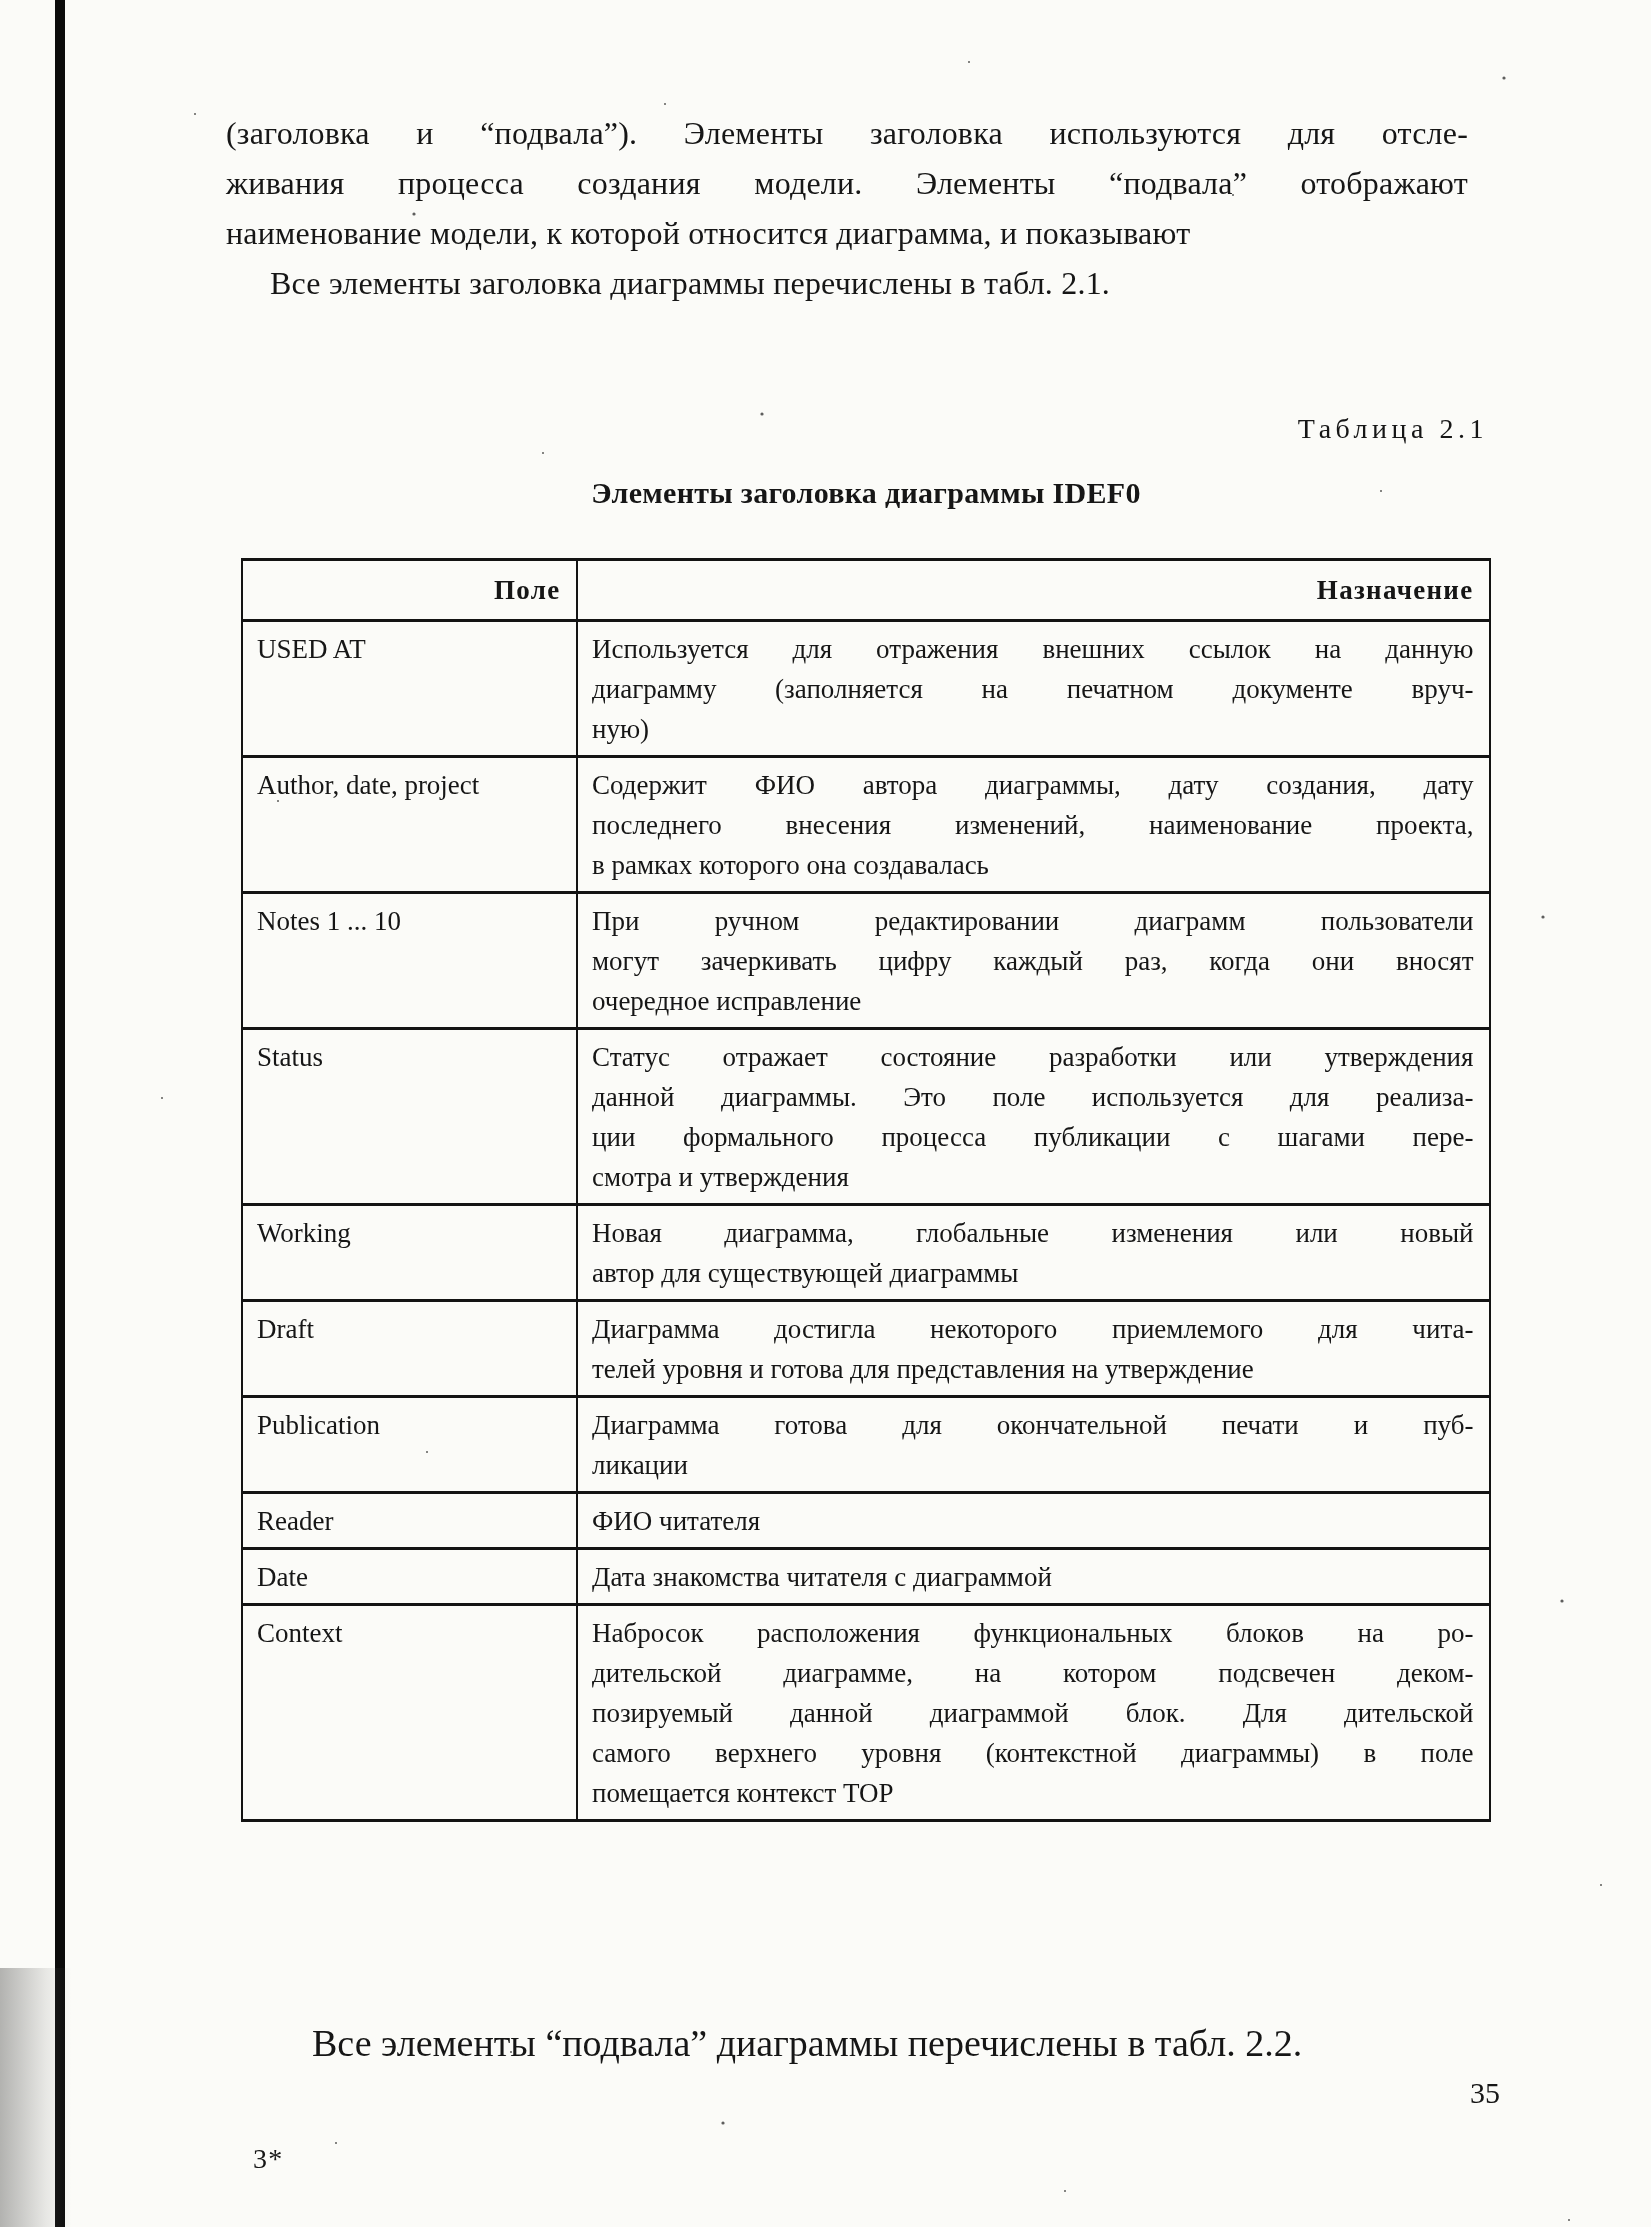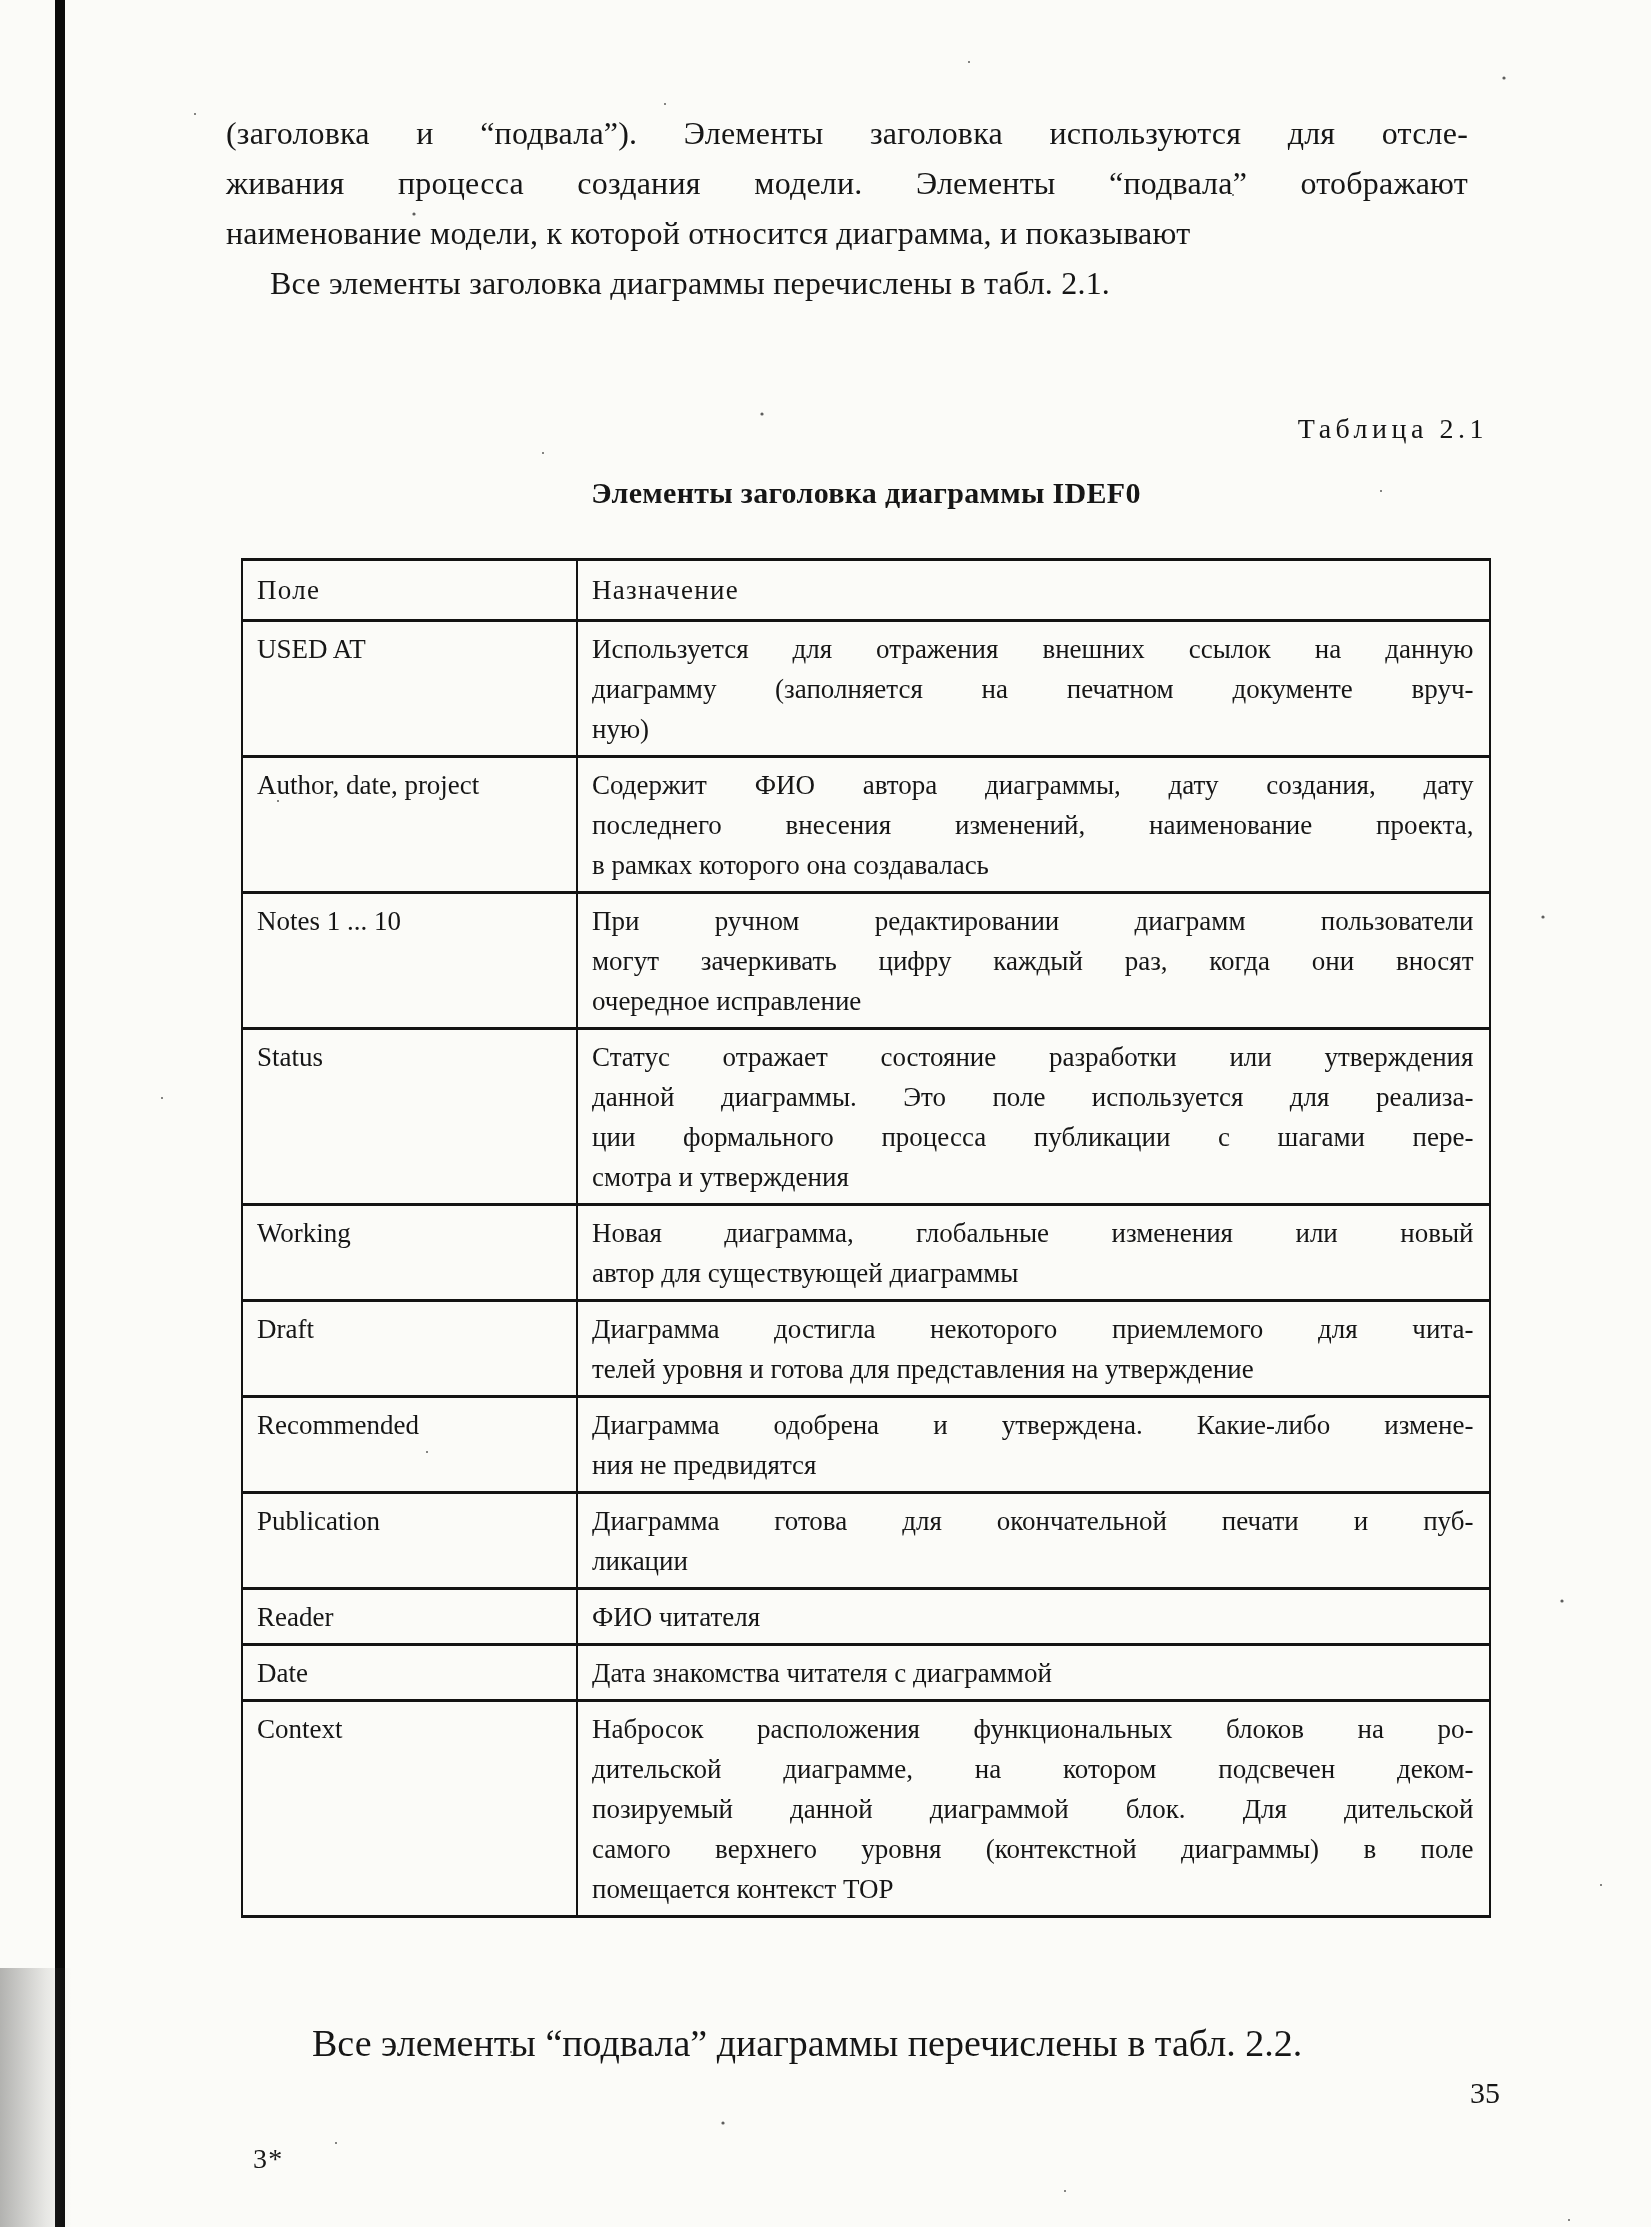"Поле" .doc-table th { font-weight: normal -> bold; text-align: left -> right }
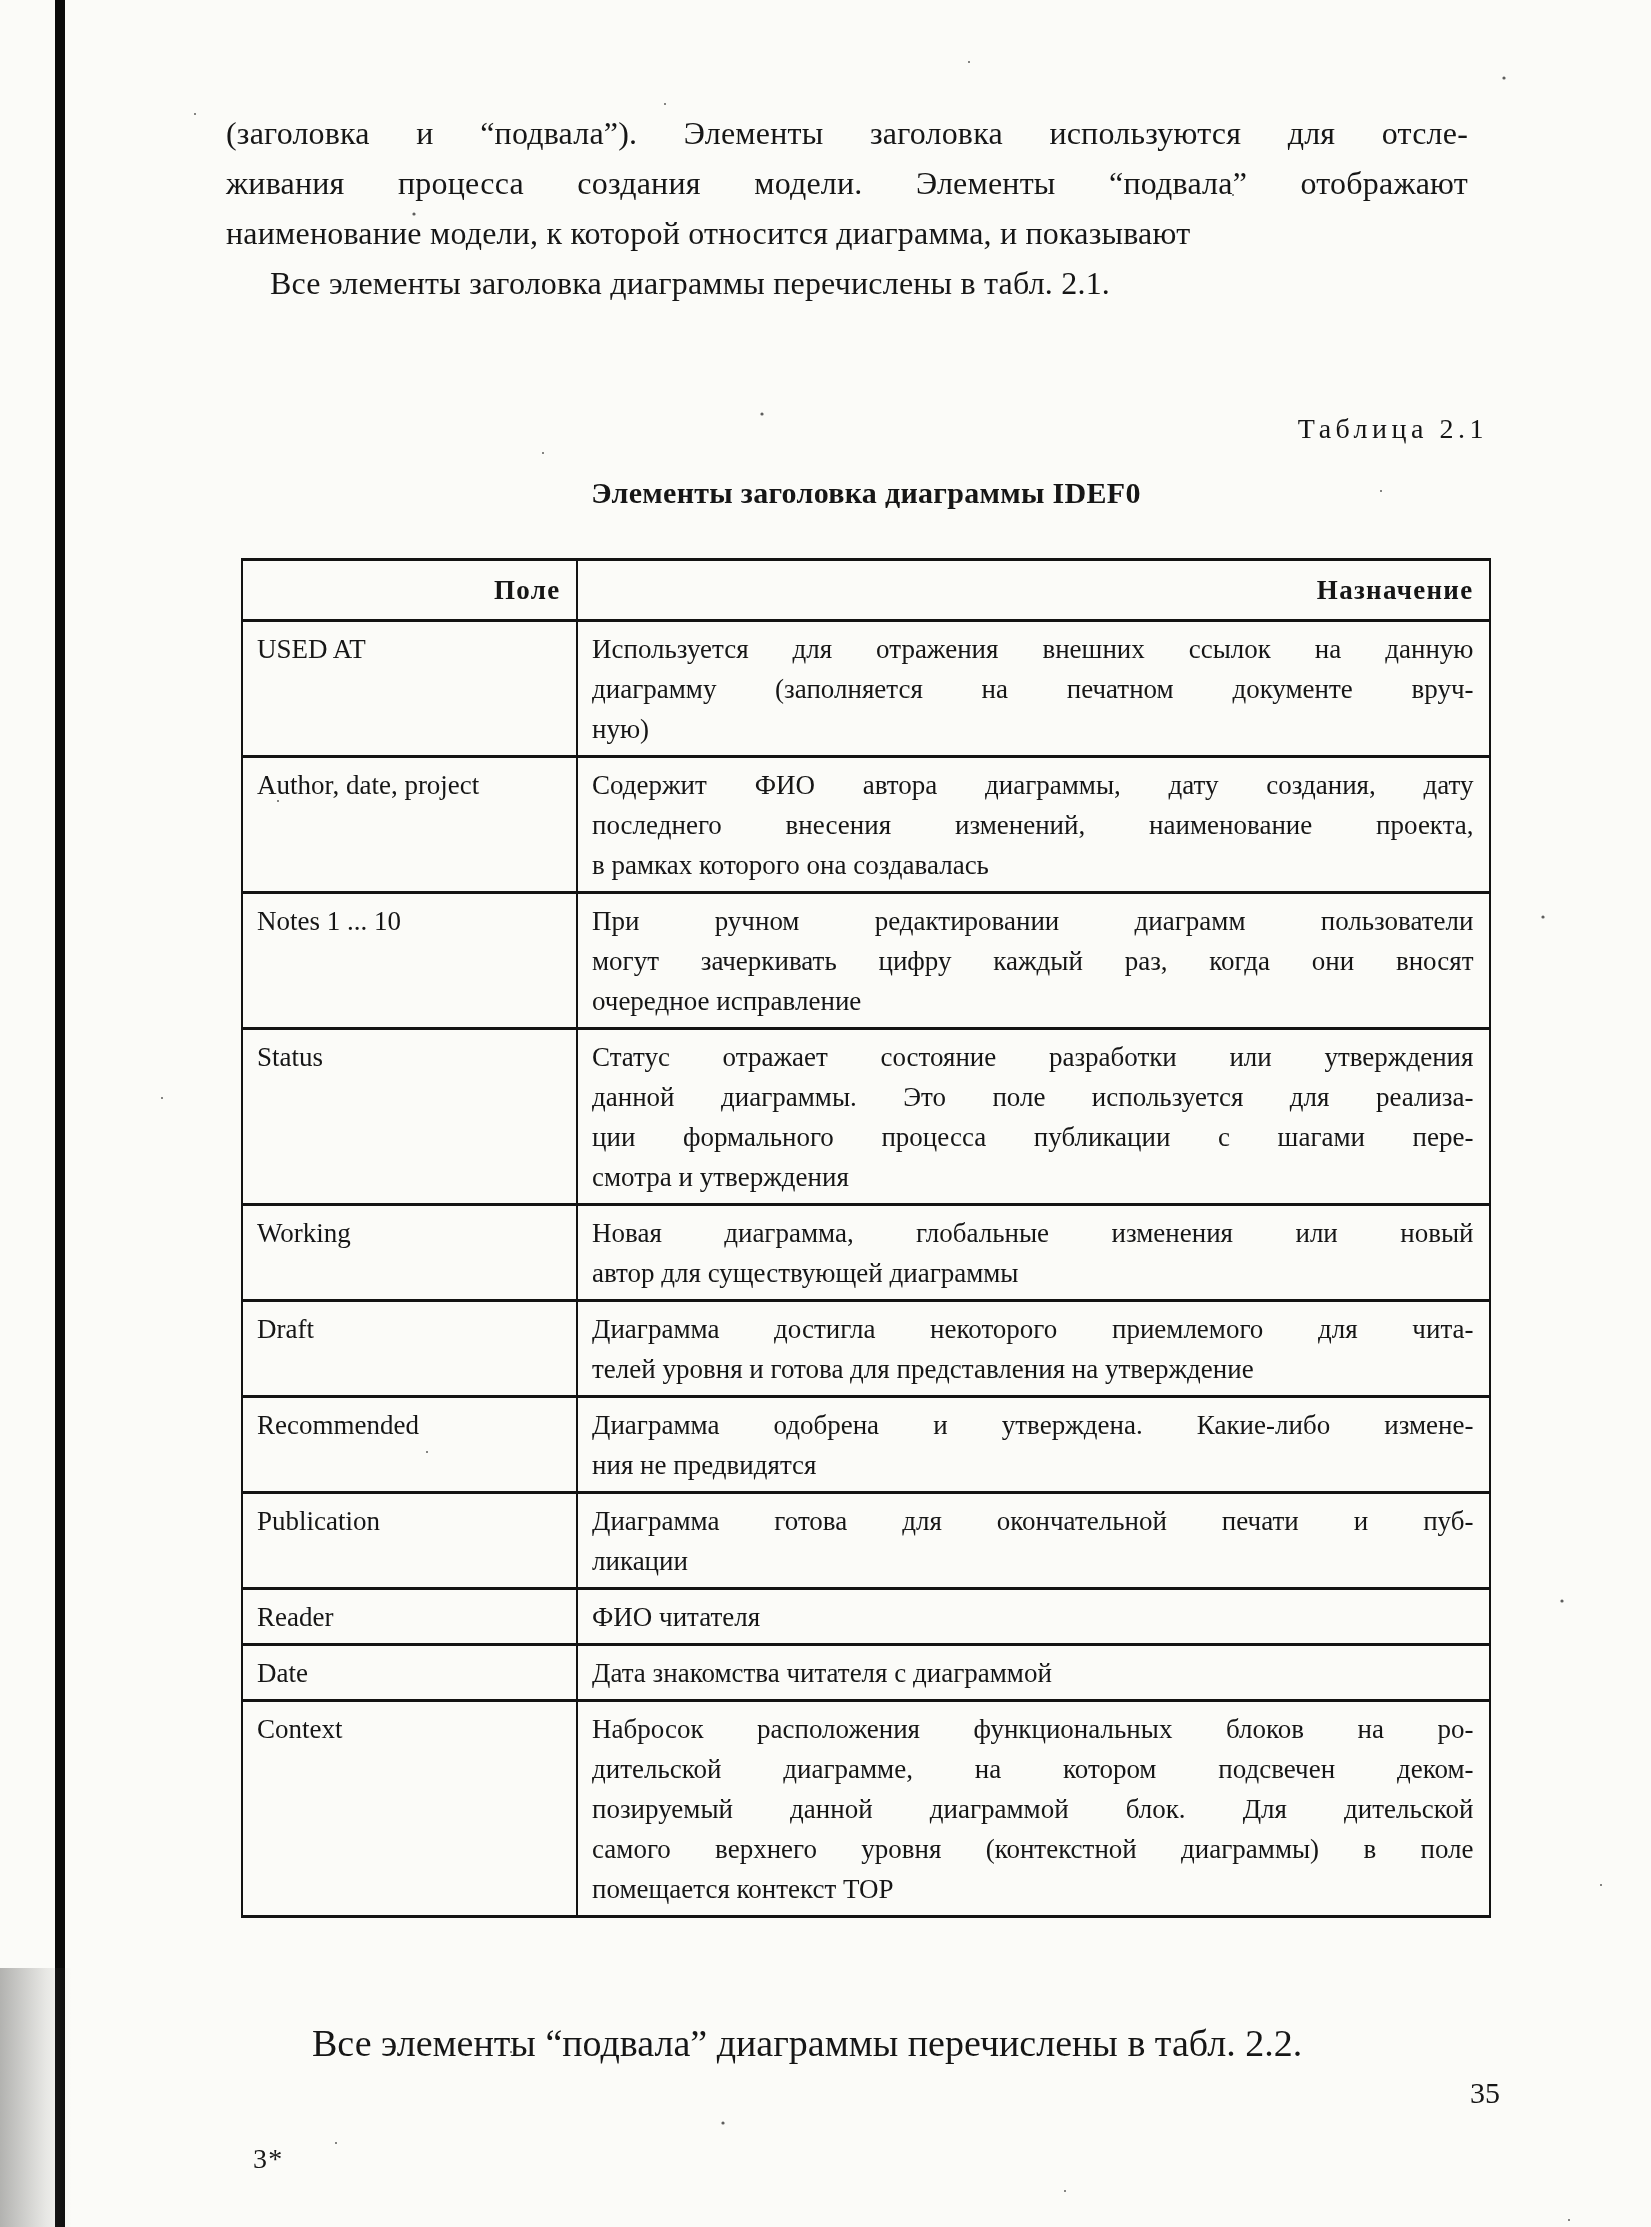"Recommended" tr { html: <tr> <td>Recommended</td> <td> <div>Диаграмма одобрена и утверждена. Какие-либо измене-</div> <div>ния не предвидятся</div> </td> </tr> -> none }
